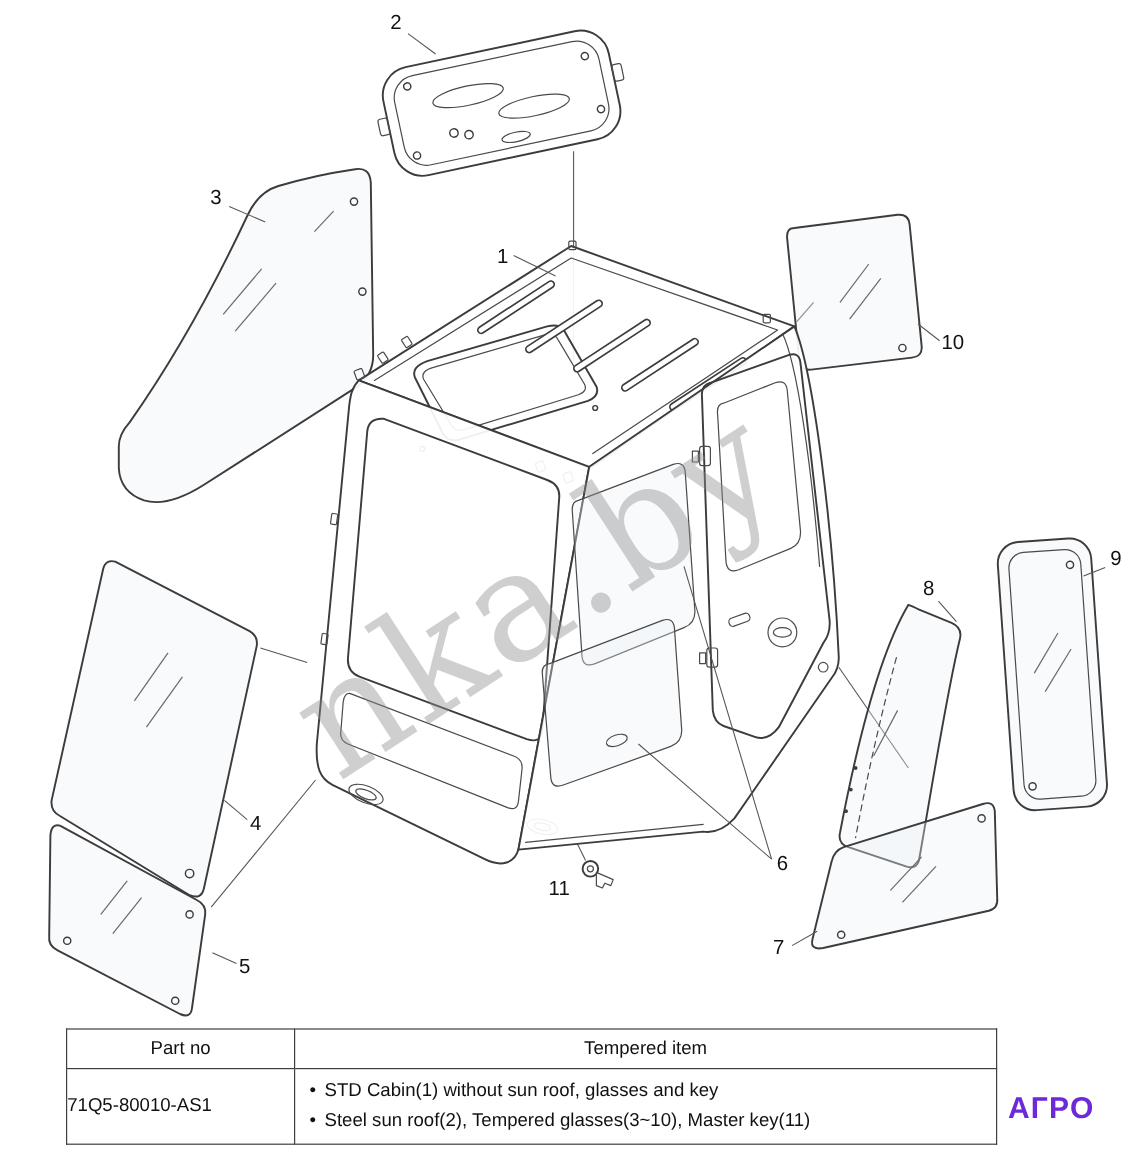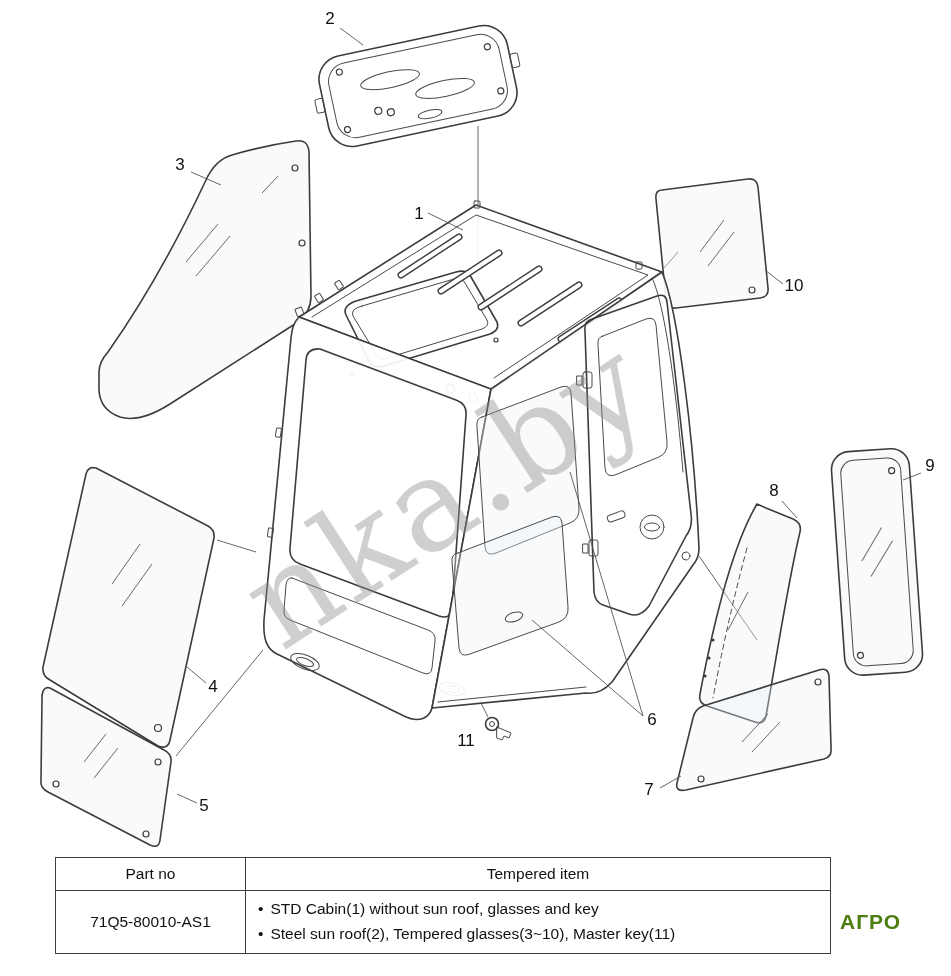"71Q5-80010-AS1" .parts-table td.cell-part { text-align: center -> left }
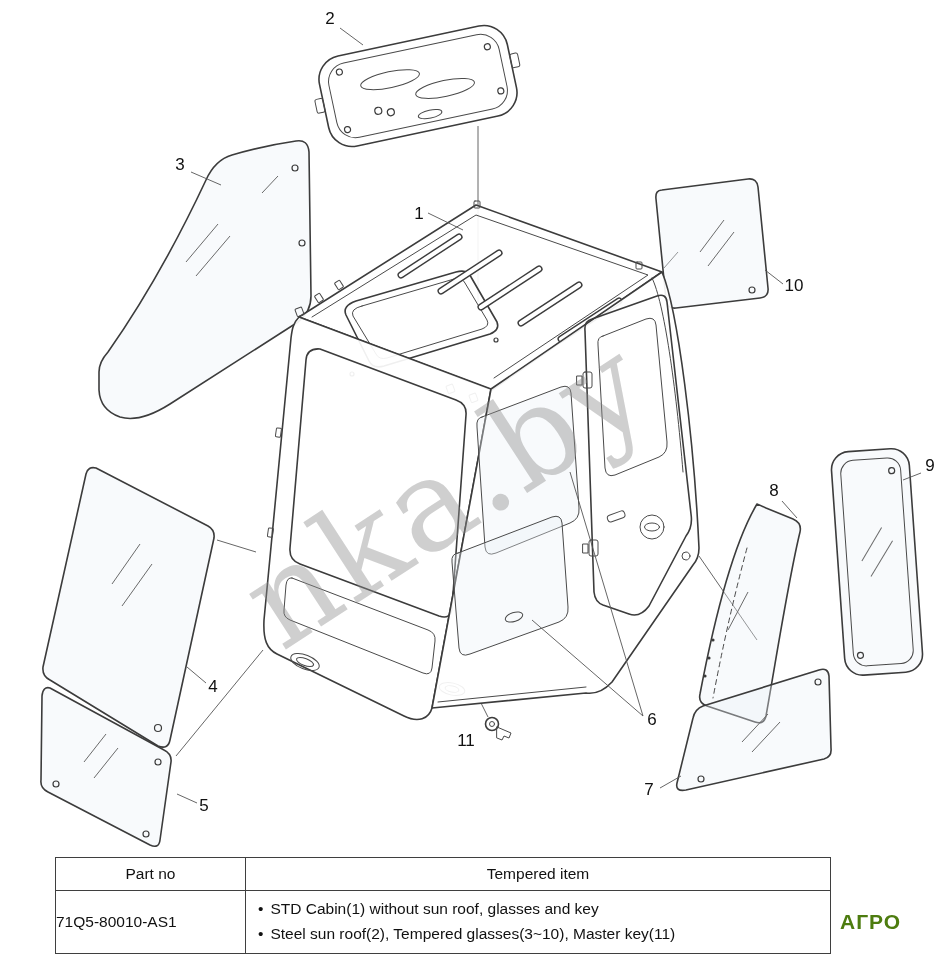"АГРО" .logo-word { color: #4d7c0f -> #6d28d9; font-size: 21px -> 25px }
